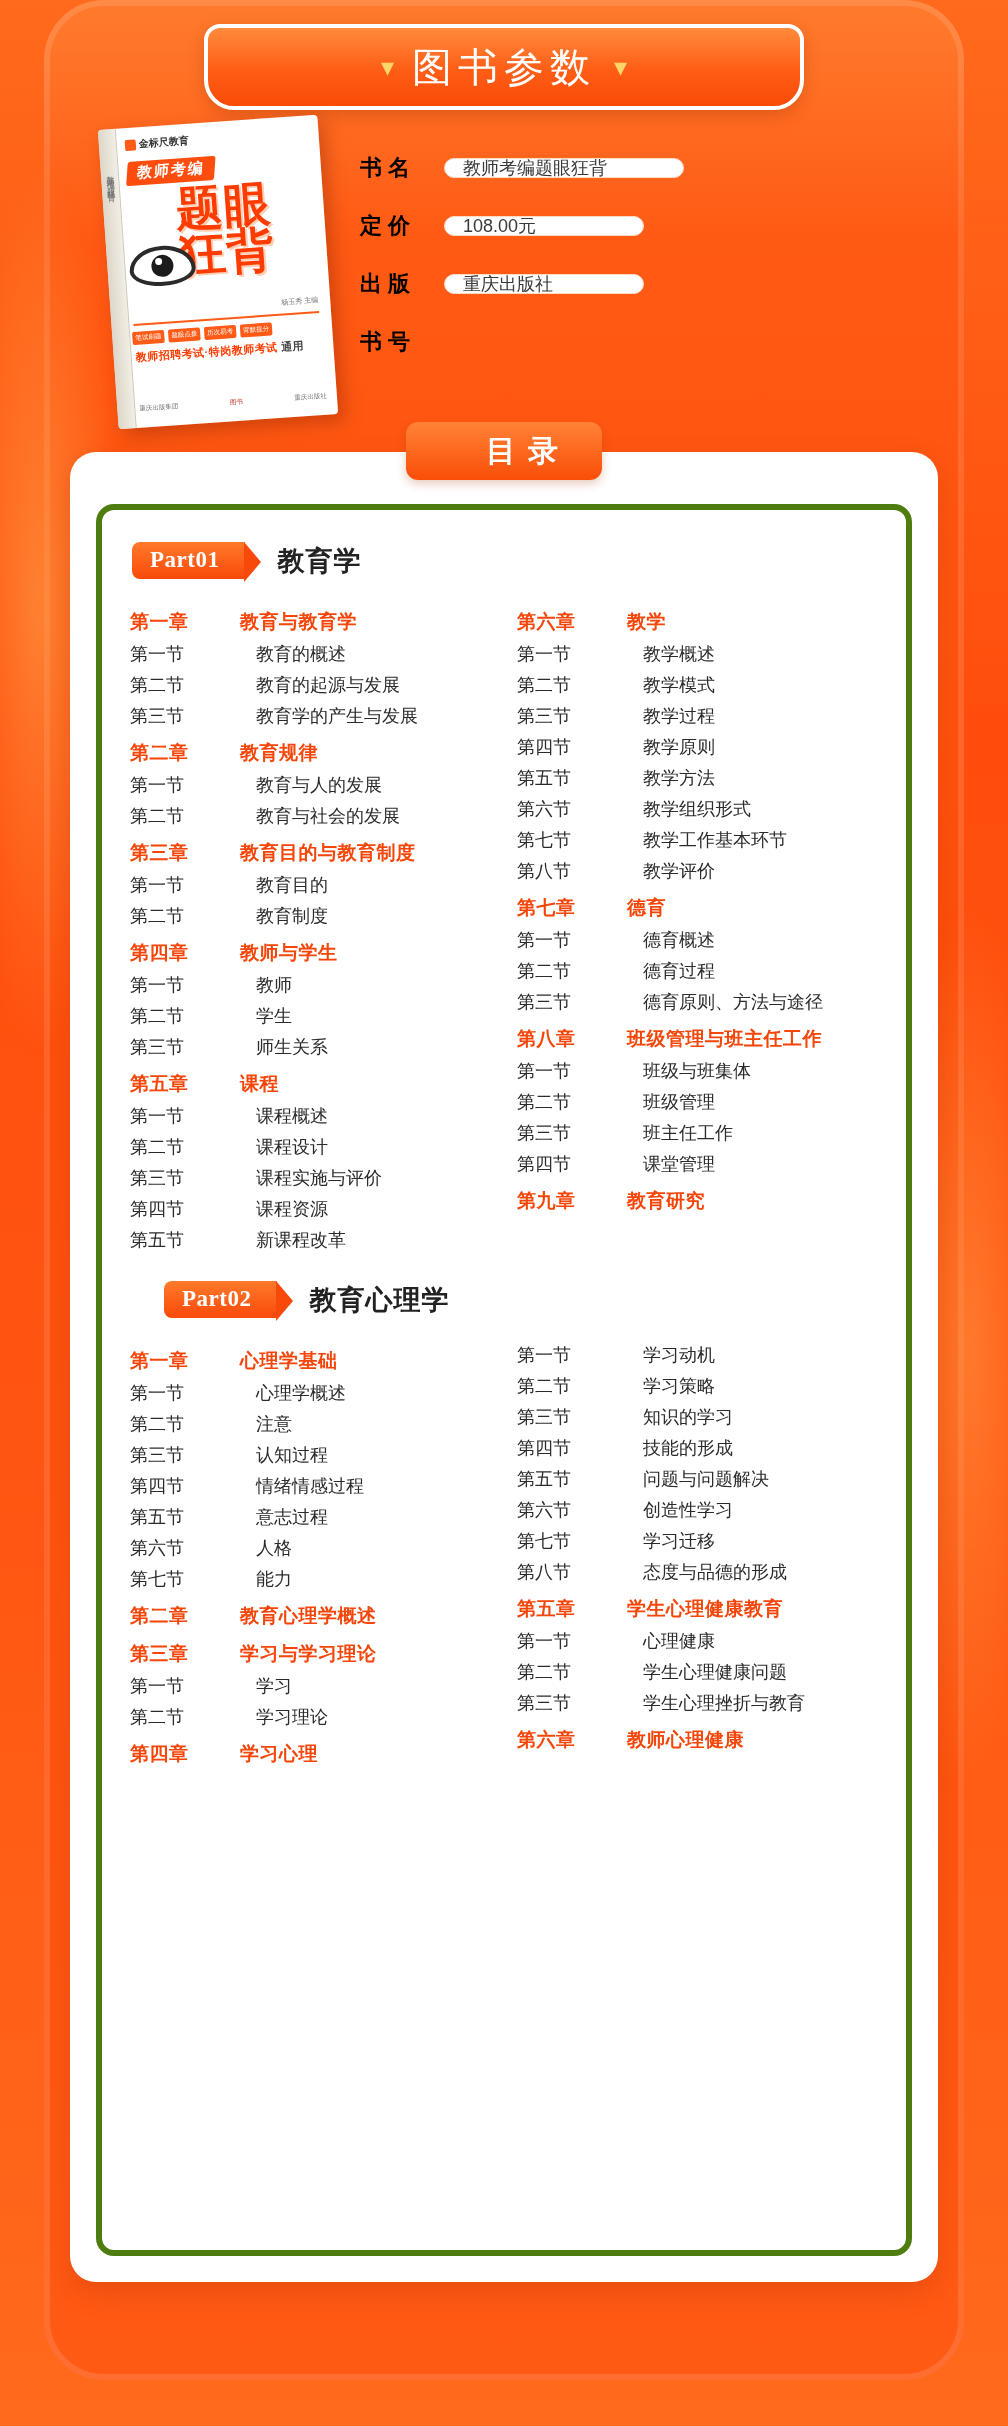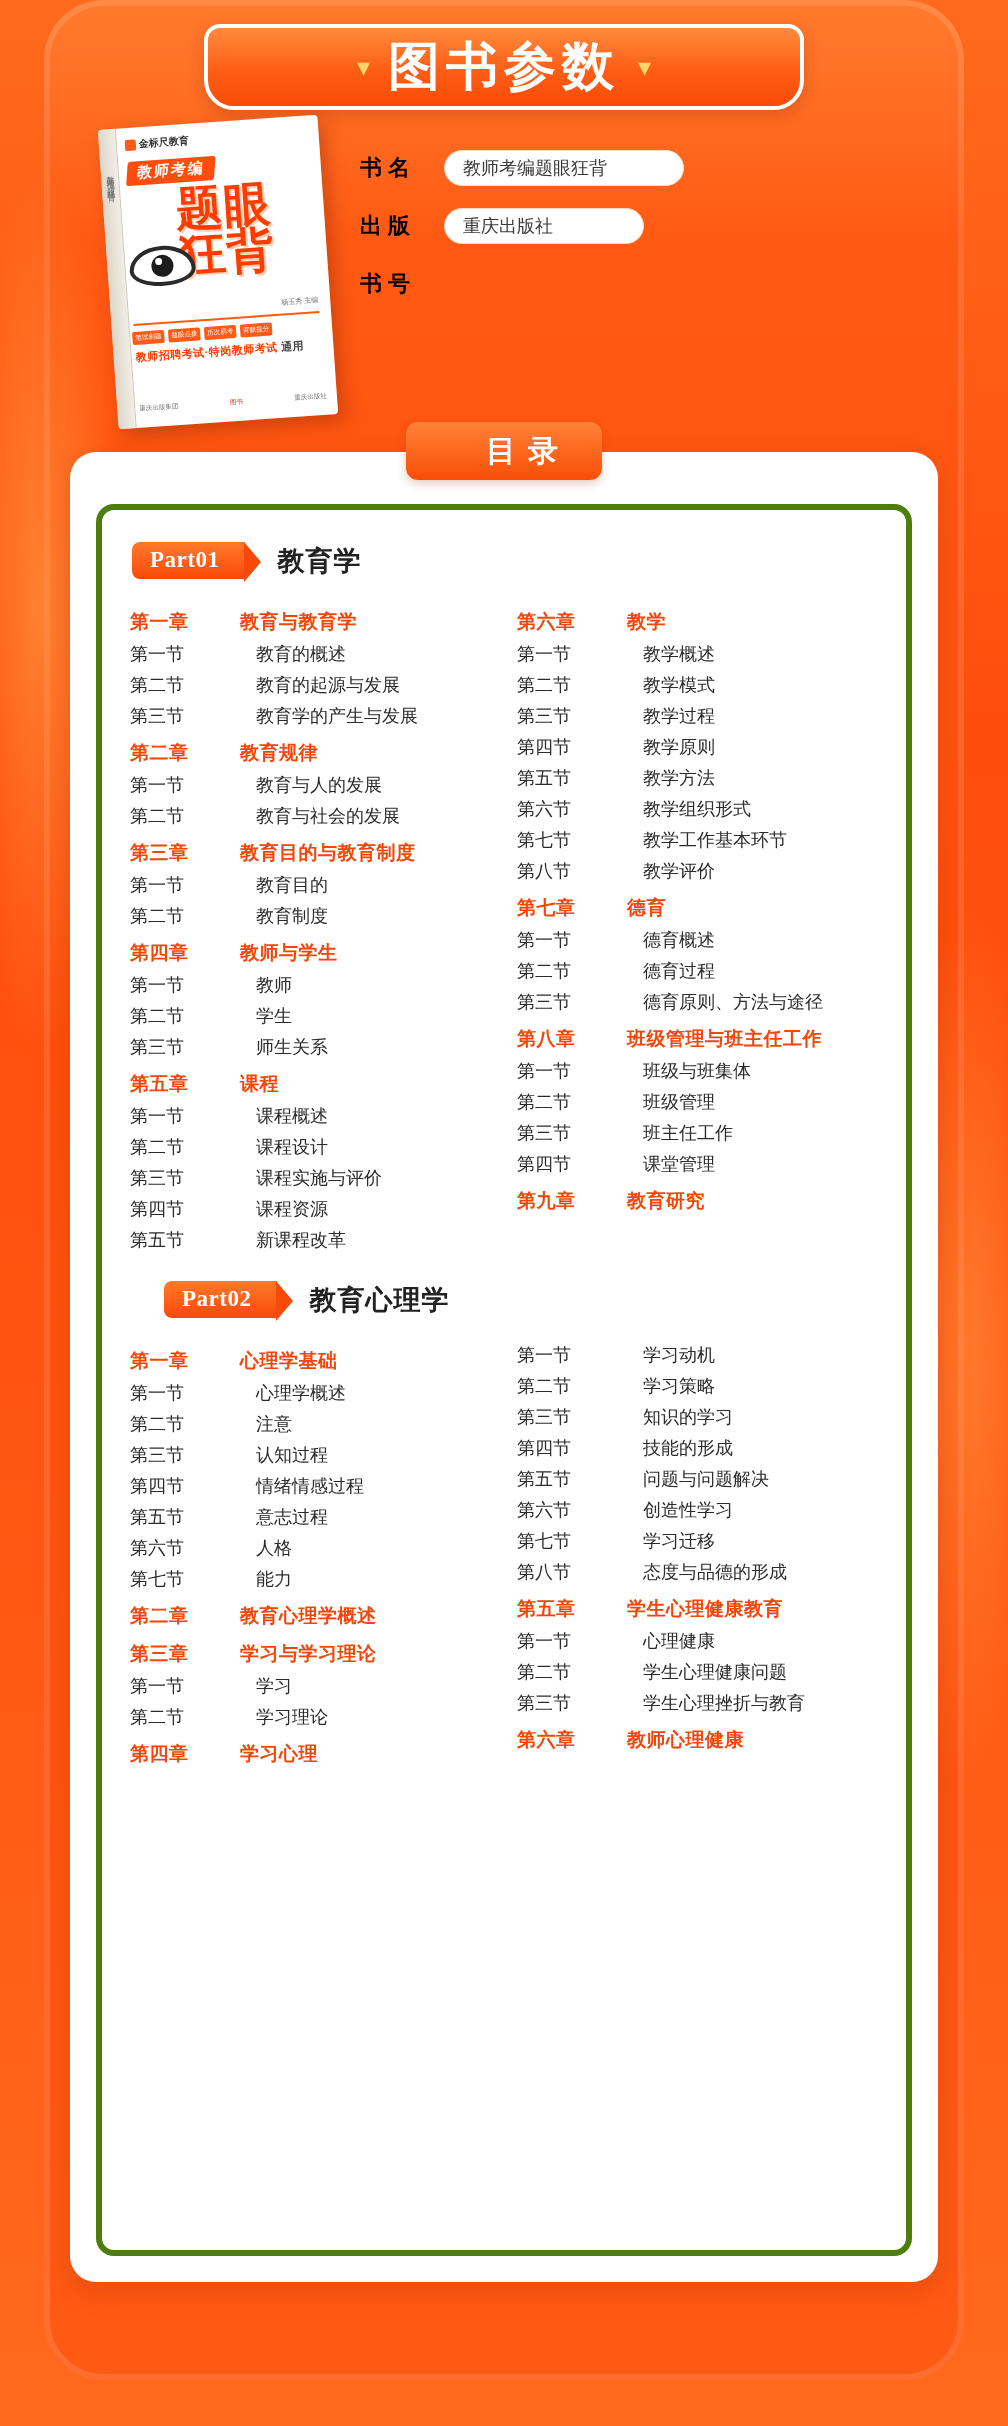"图书参数" .header-banner .title { font-size: 52px -> 40px; font-weight: bold -> normal }
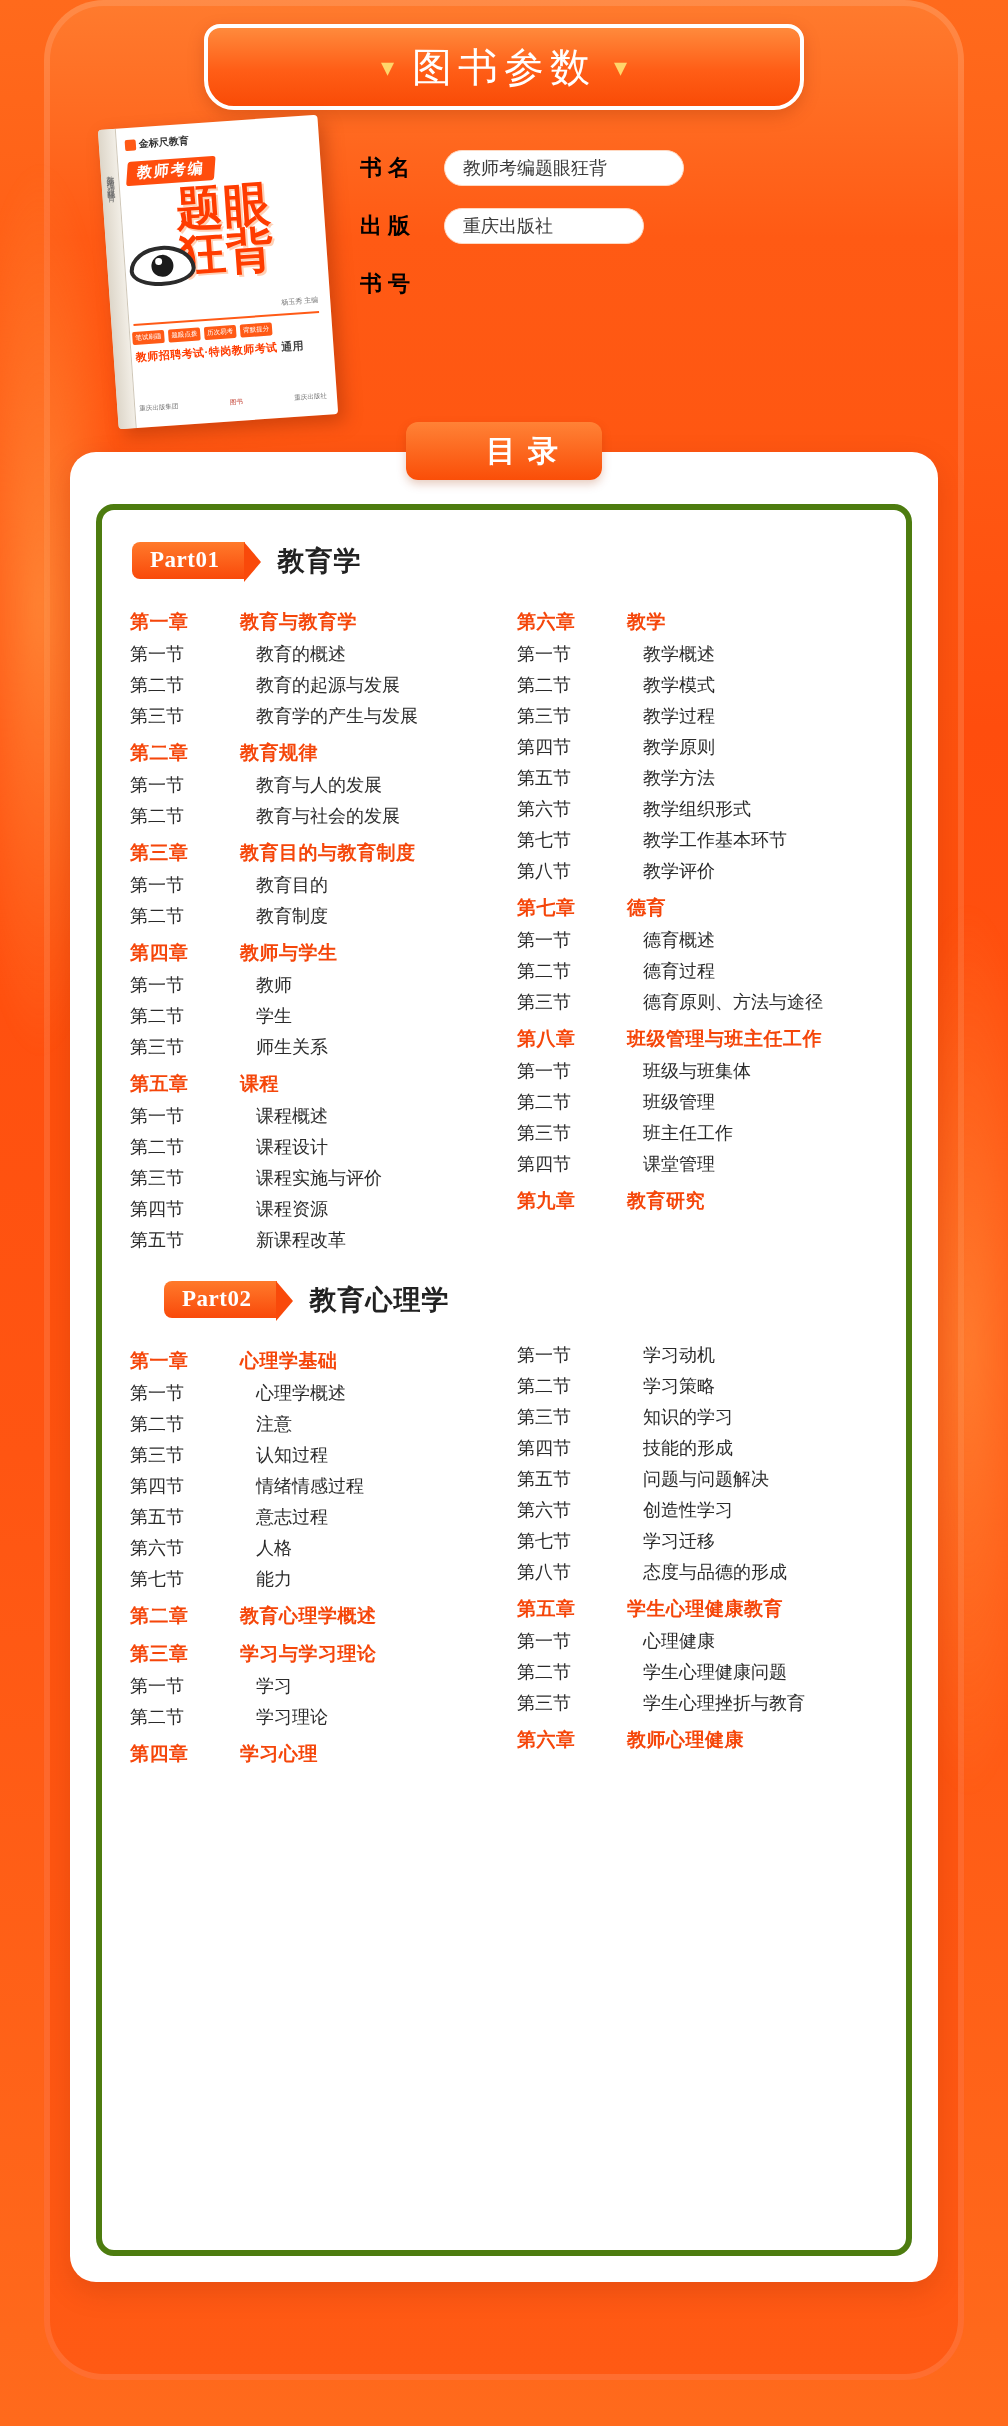"教师考编题眼狂背" .spec-value { height: 36px -> 20px }
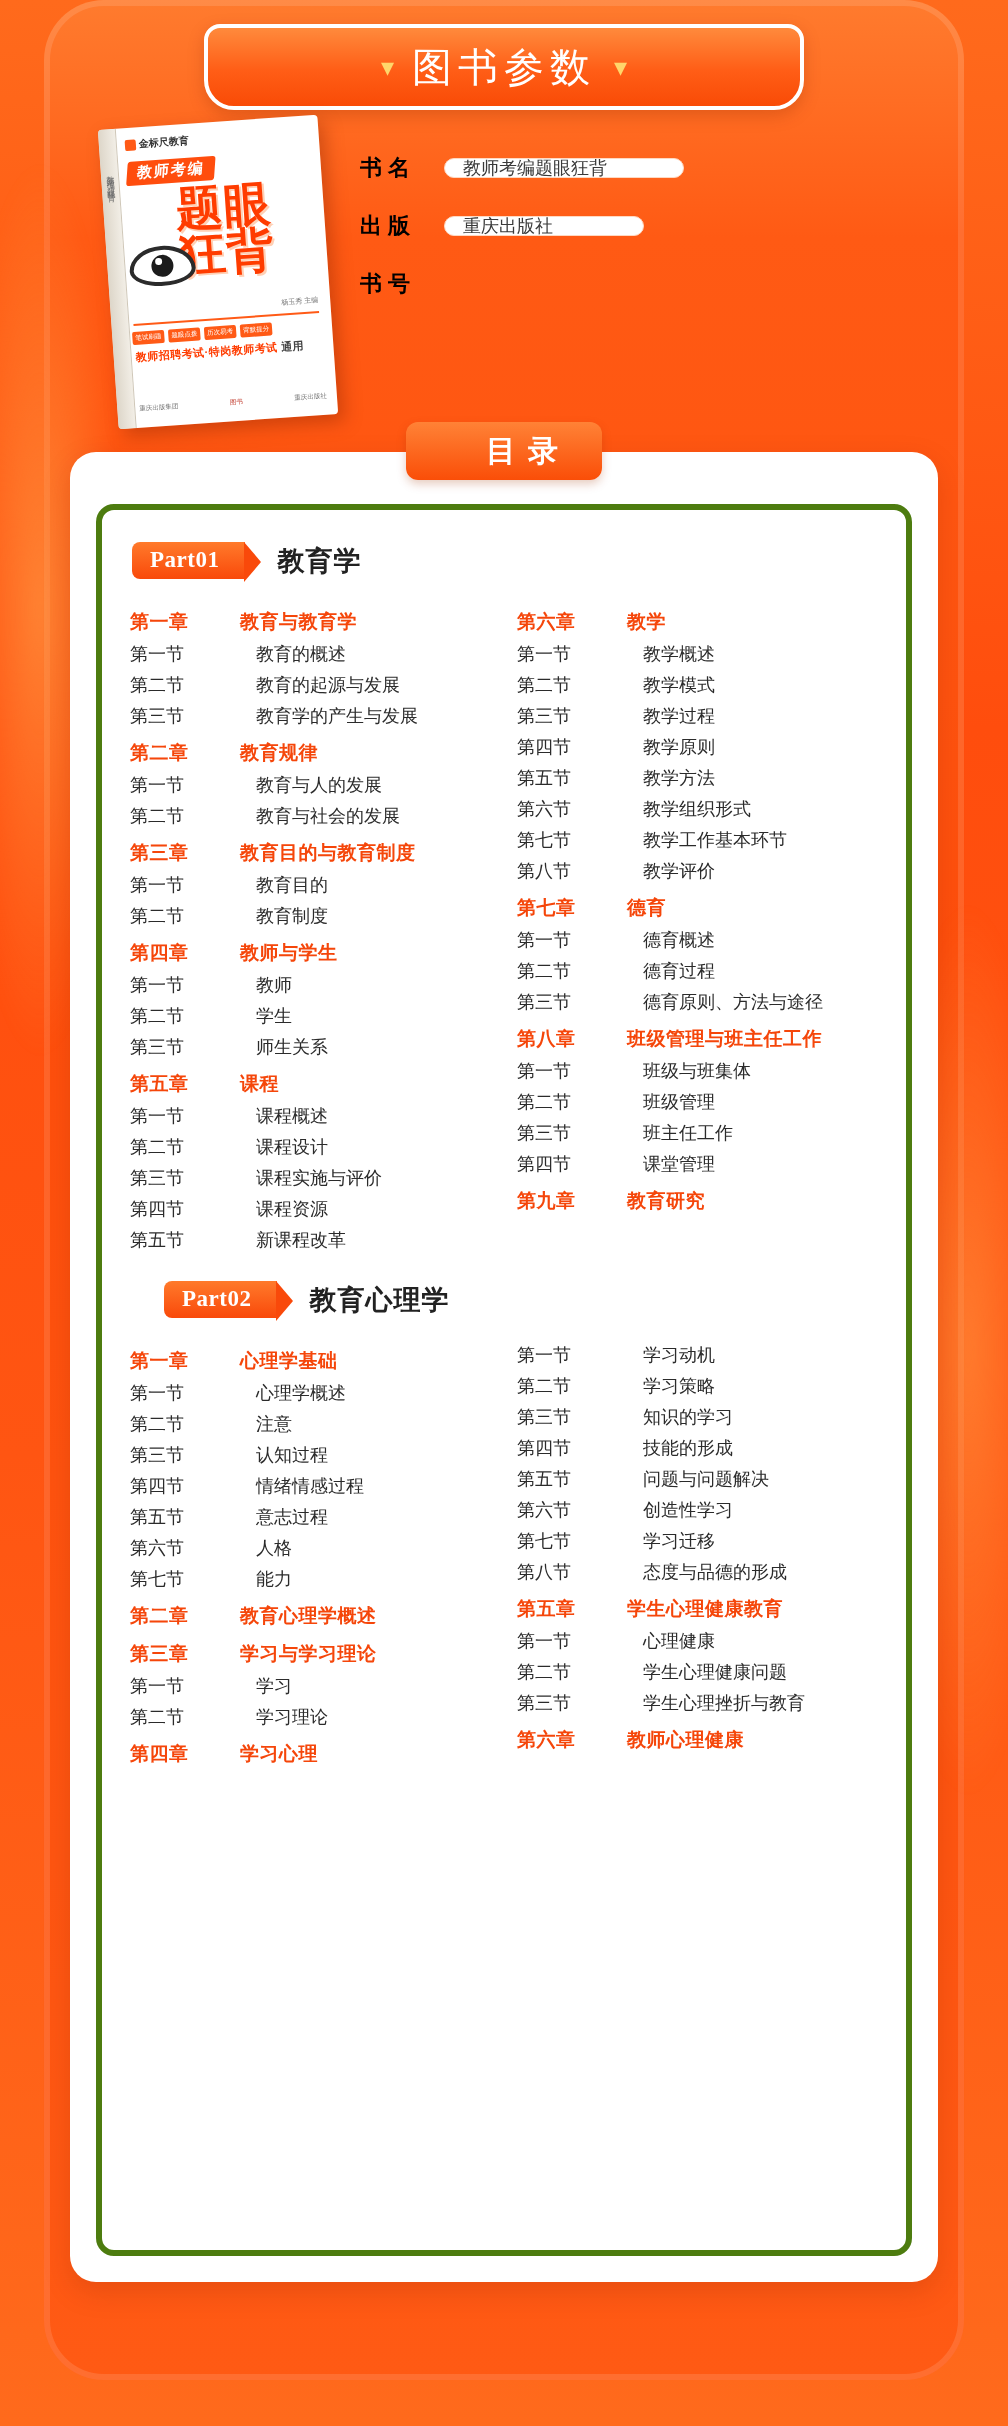"定价" div.spec-row { html: none -> <div> <div>定价</div> <div>108.00元</div> </div> }
